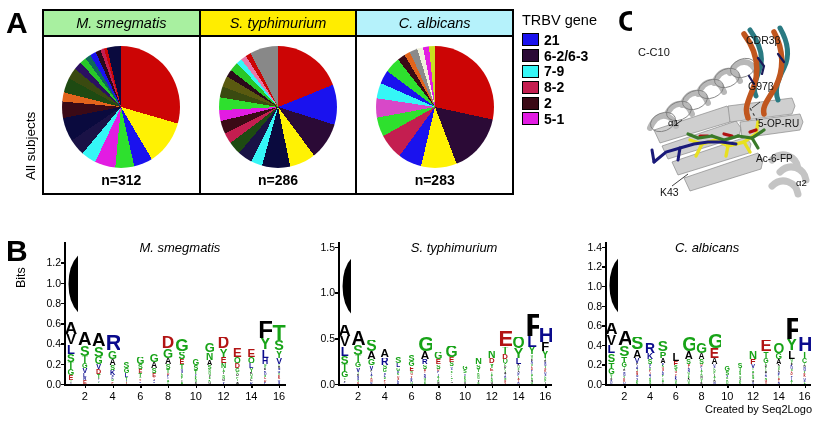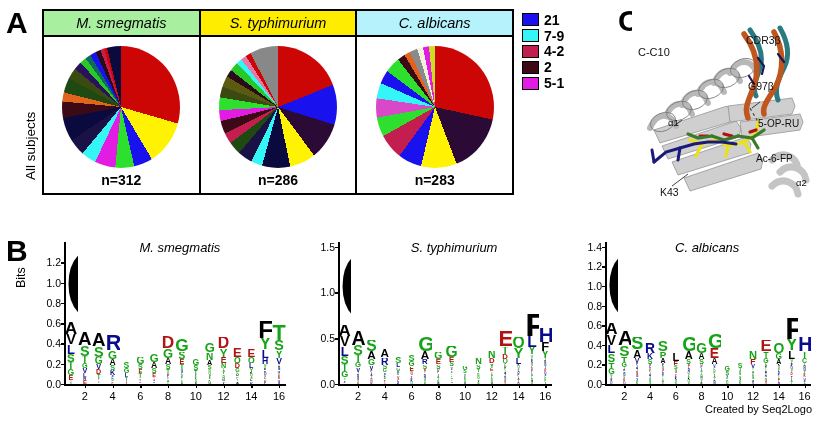"TRBV gene" div { html: none -> <div>TRBV gene</div> }
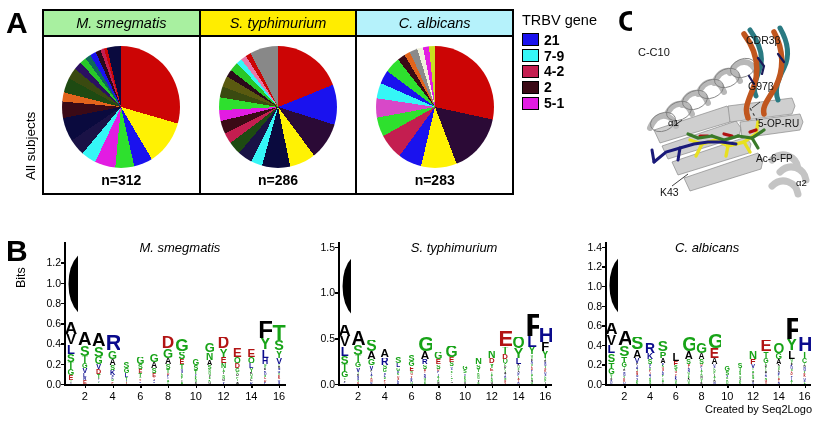"6-2/6-3" div.legend-item { html: none -> <div> <div></div> <div>6-2/6-3</div> </div> }
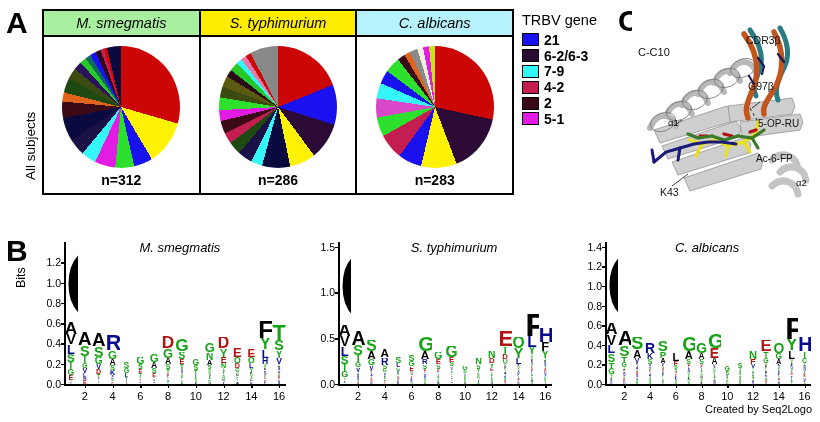"4-2" div.legend-label { text: 4-2 -> 8-2 }
